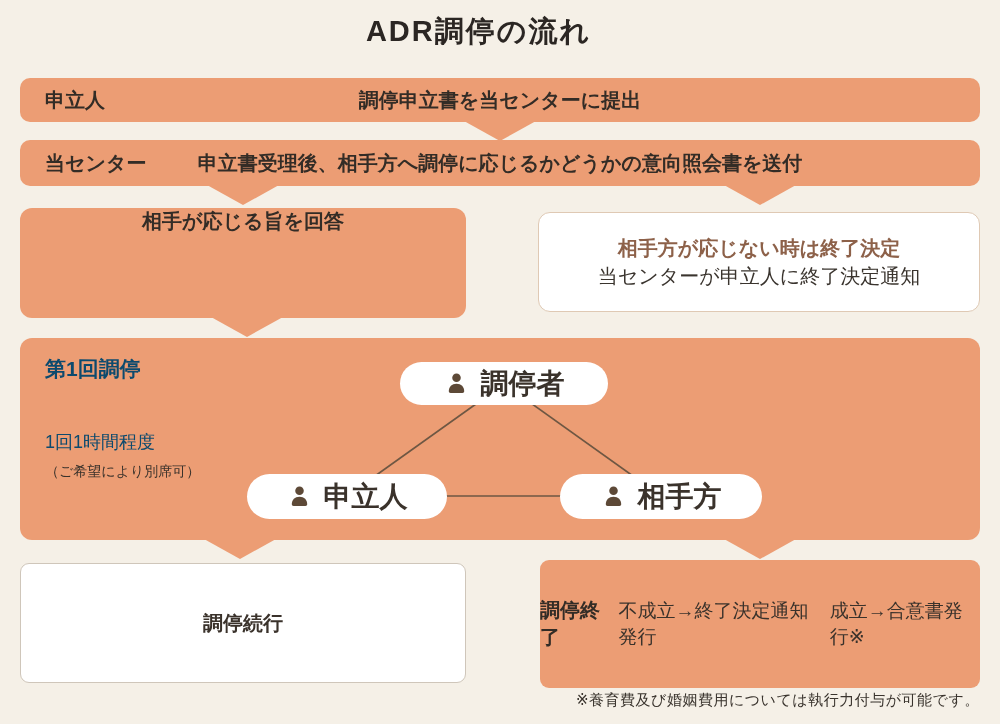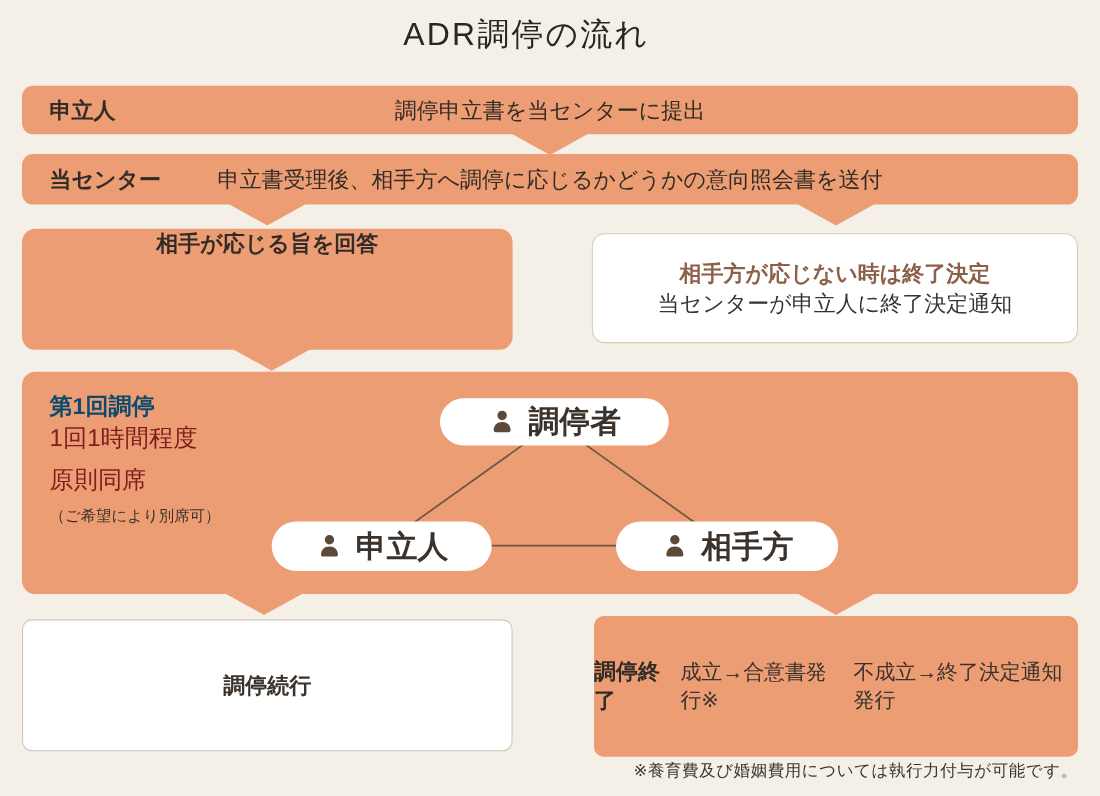"ADR調停の流れ" .title { font-weight: 400 -> 700 }
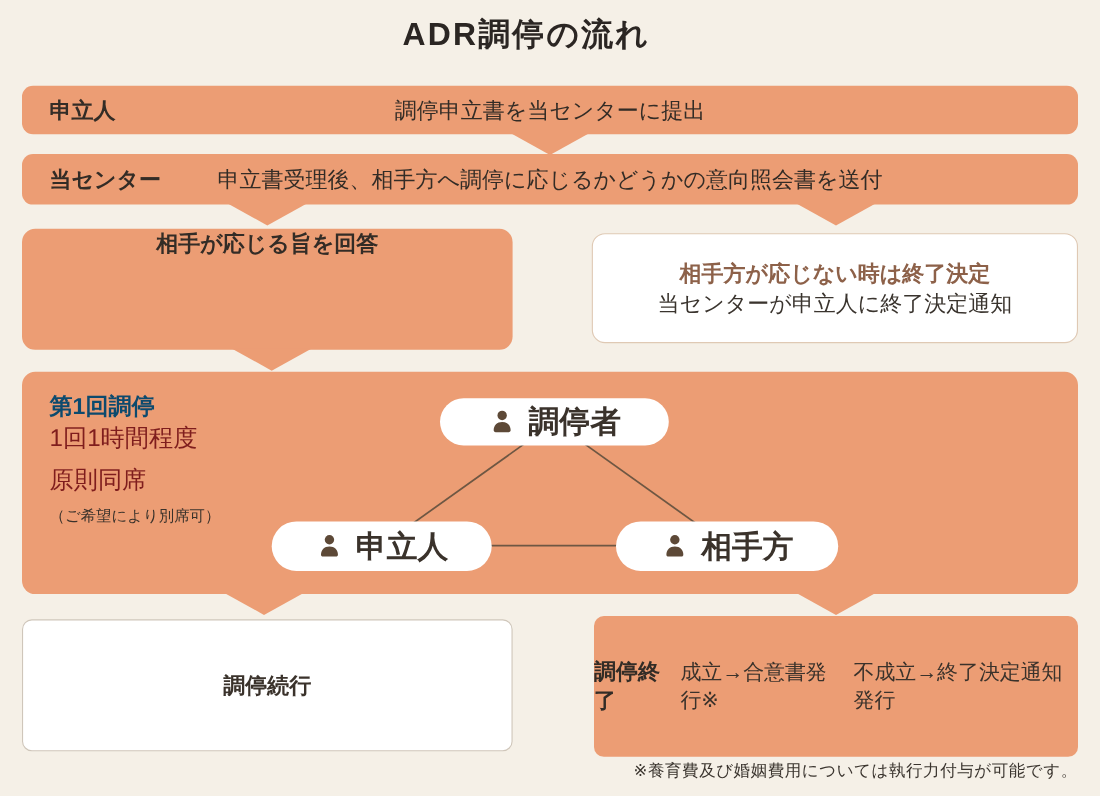"調停申立書を当センターに提出" .bar .action { font-weight: 400 -> 700 }
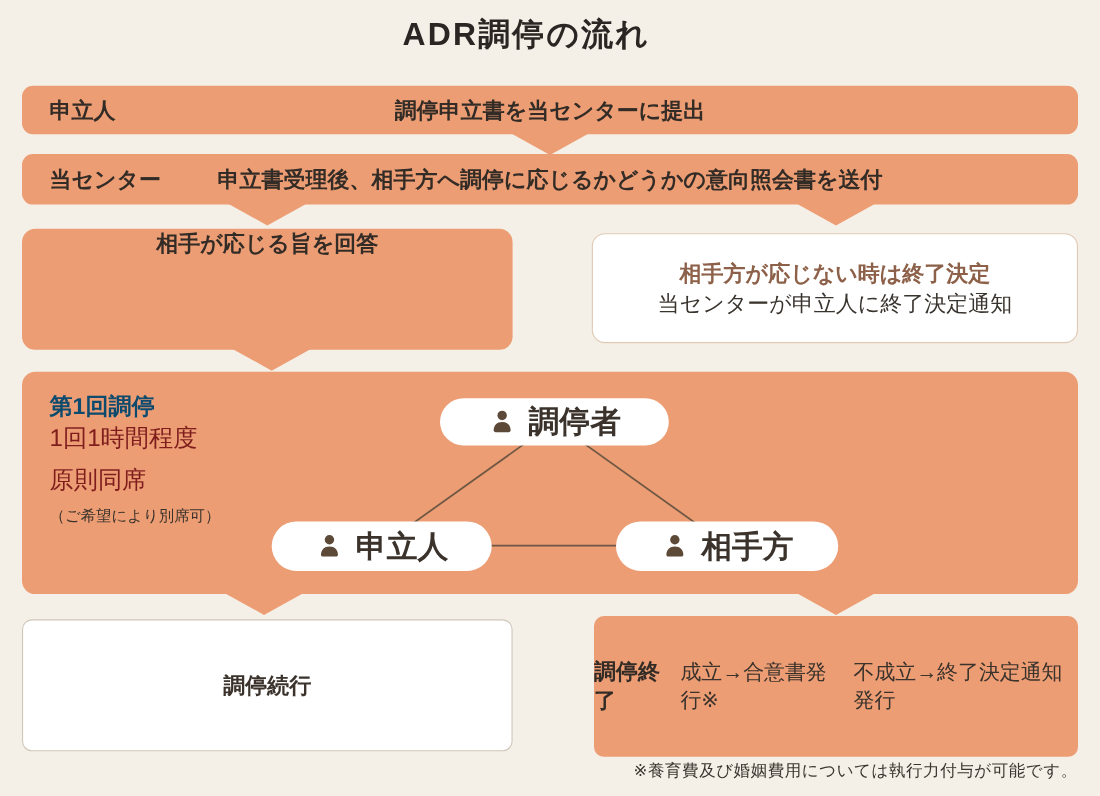"1回1時間程度" .session-info .s-line { color: #7f1d1d -> #0c4a6e; font-size: 22px -> 18px; margin-top: none -> 47px }
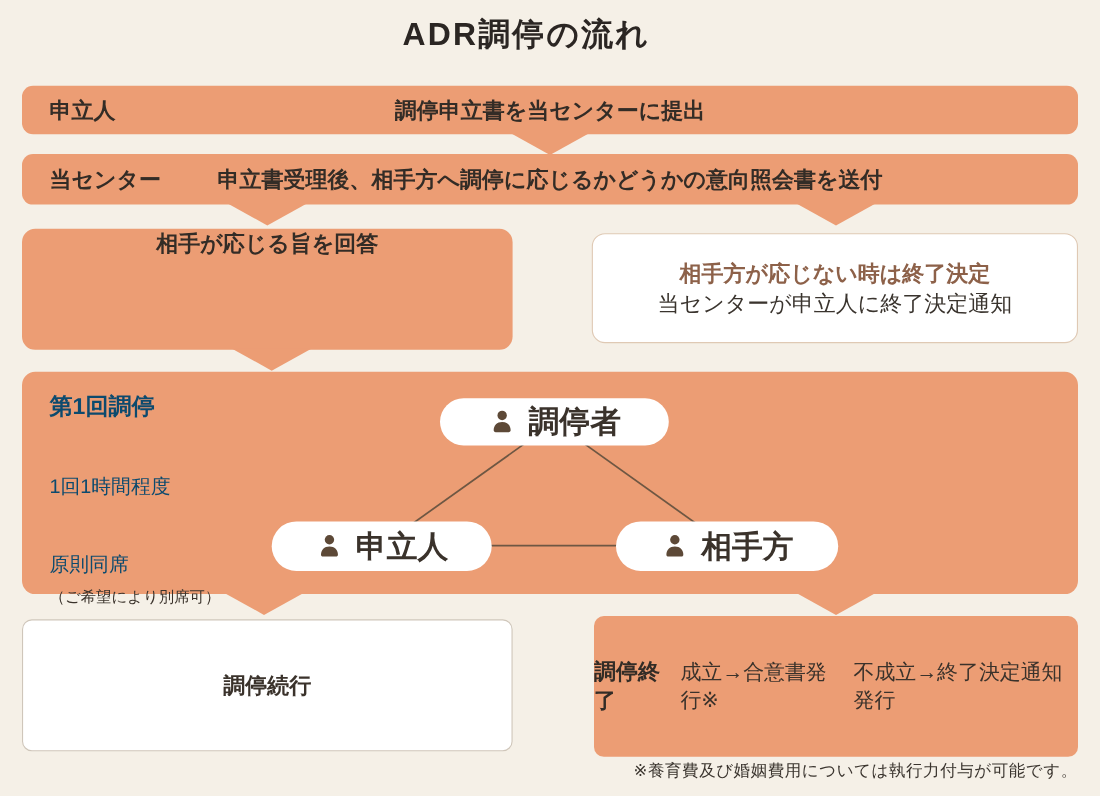"原則同席" div.s-line { html: <div>原則同席</div> -> none }
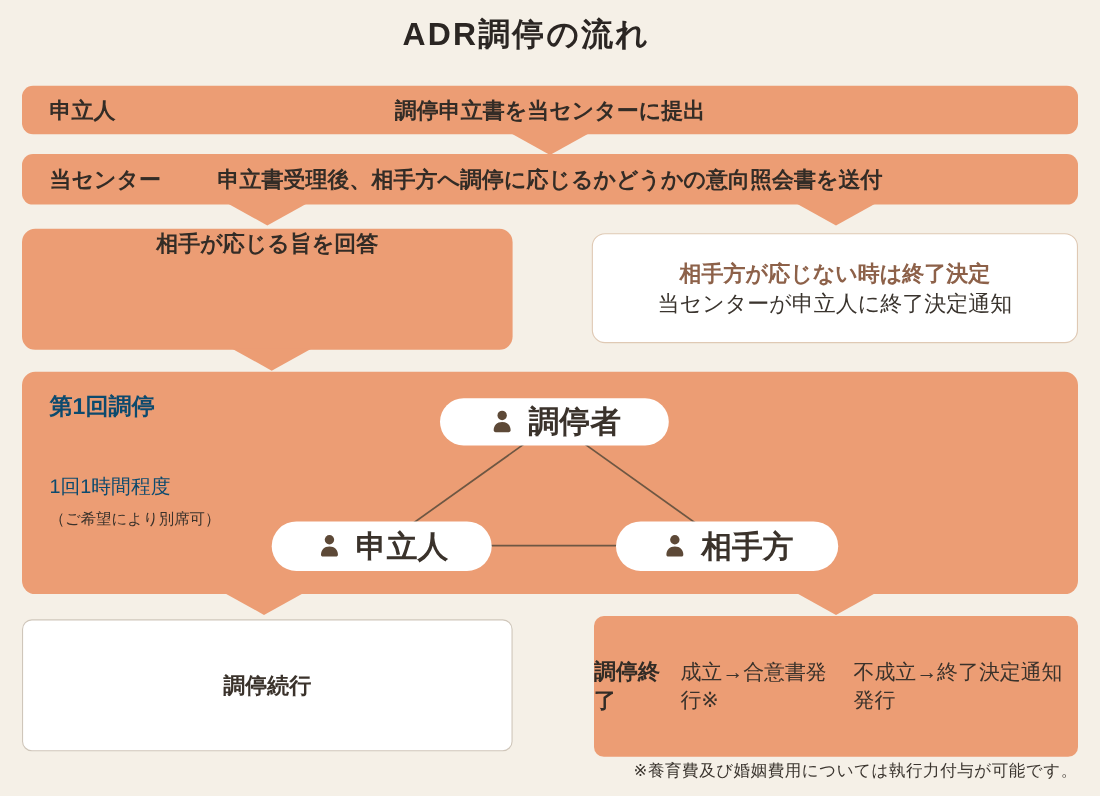"成立→合意書発行※" span.e-line { order: before "不成立→終了決定通知発行" -> after "不成立→終了決定通知発行" }
